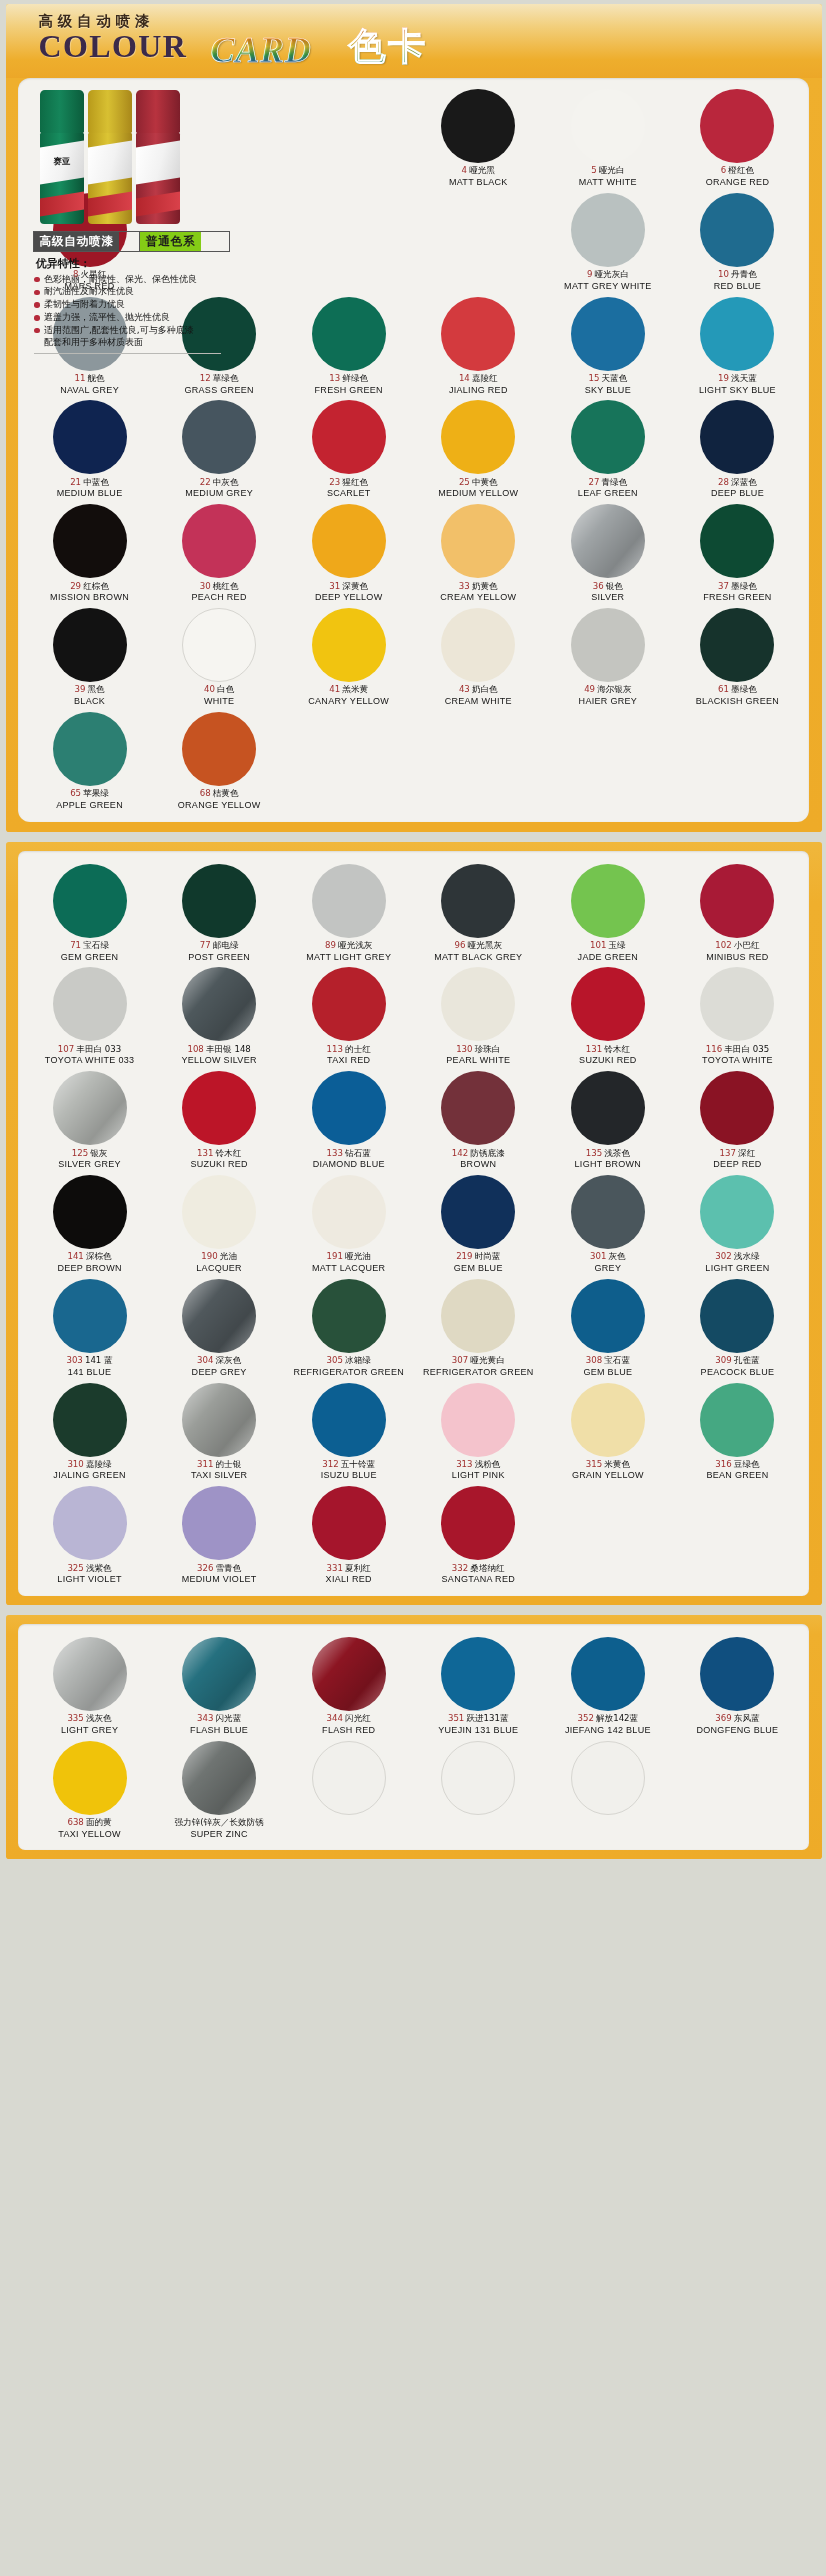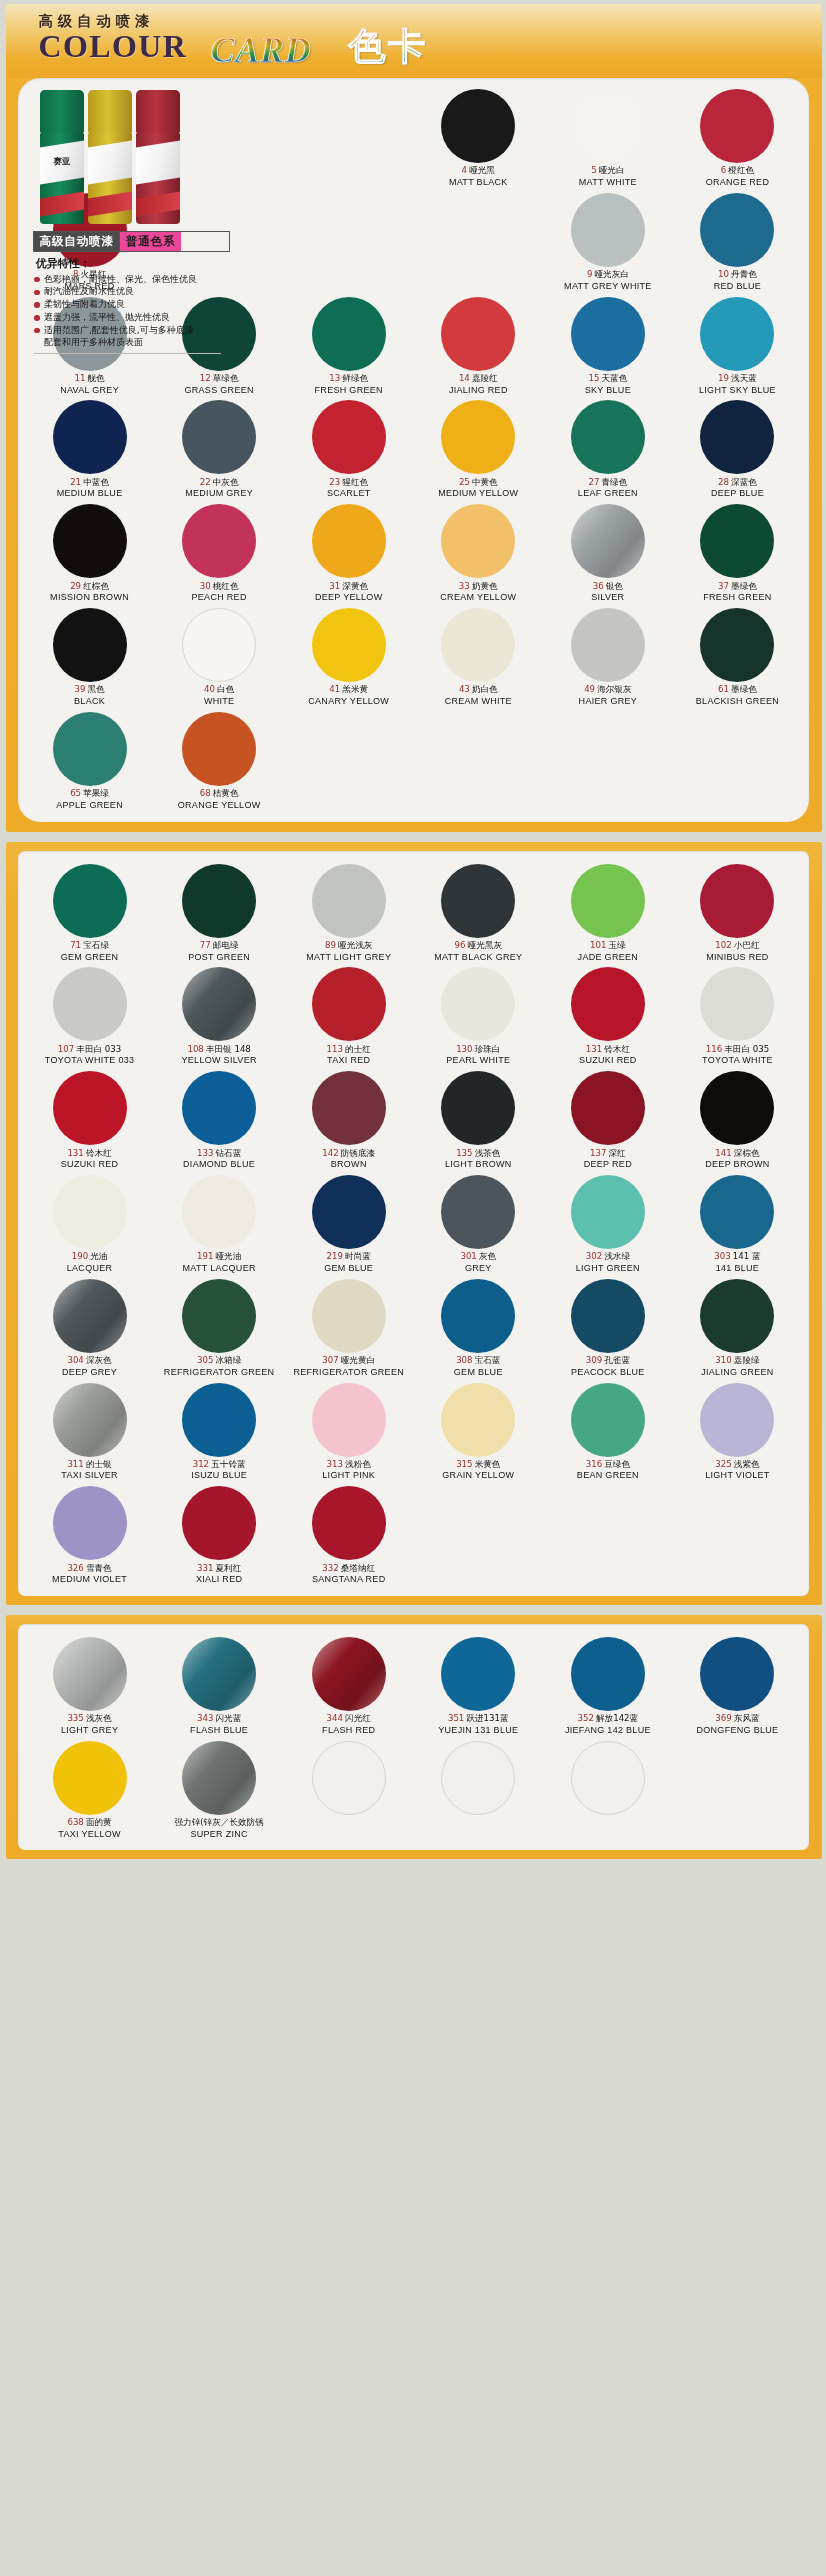"赛亚" .sheet { border-radius: 22px -> 12px }
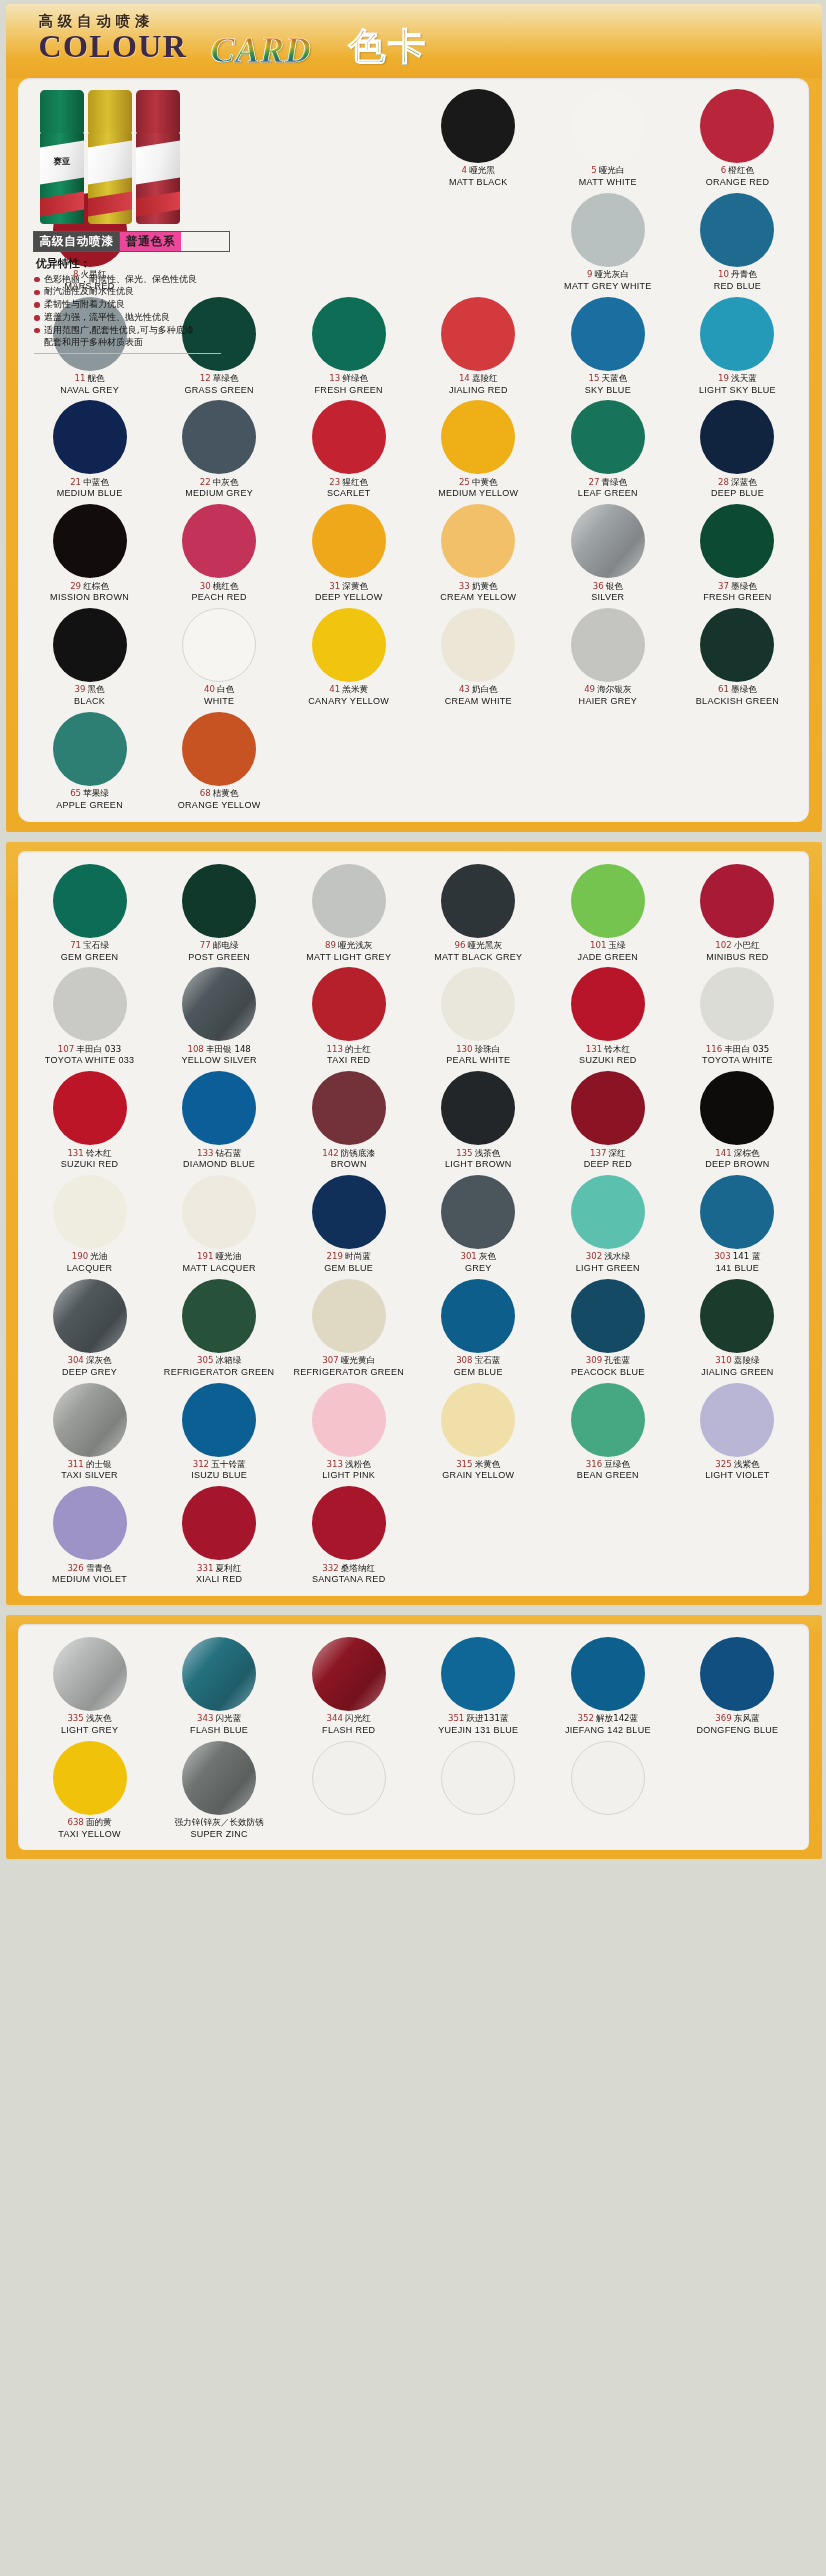"普通色系" .ts-light { background: #ec4899 -> #84cc16; margin-left: none -> 20px }
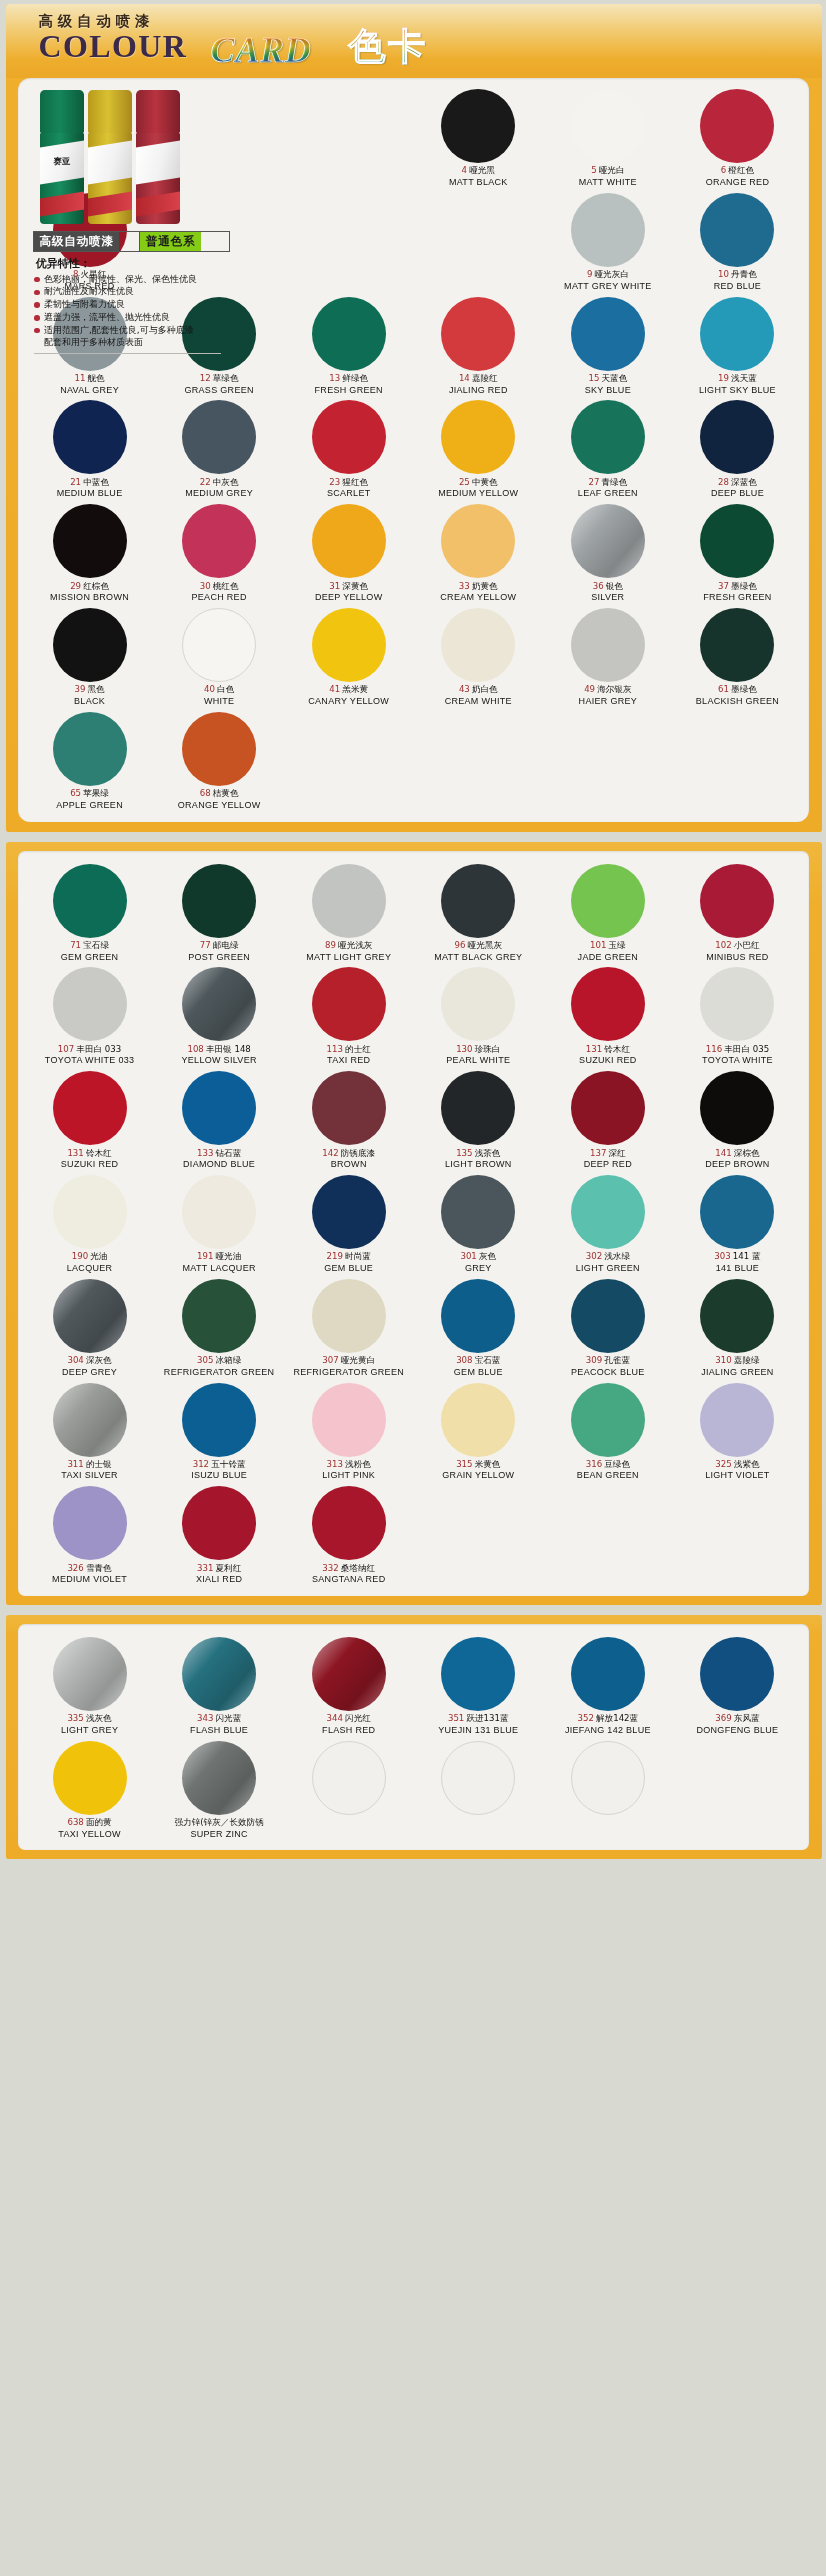"125 银灰" div.cell { html: none -> <div> <div></div> <div> <div><span>125</span>银灰</div> <div>SILVER GREY</div> </div> </div> }
